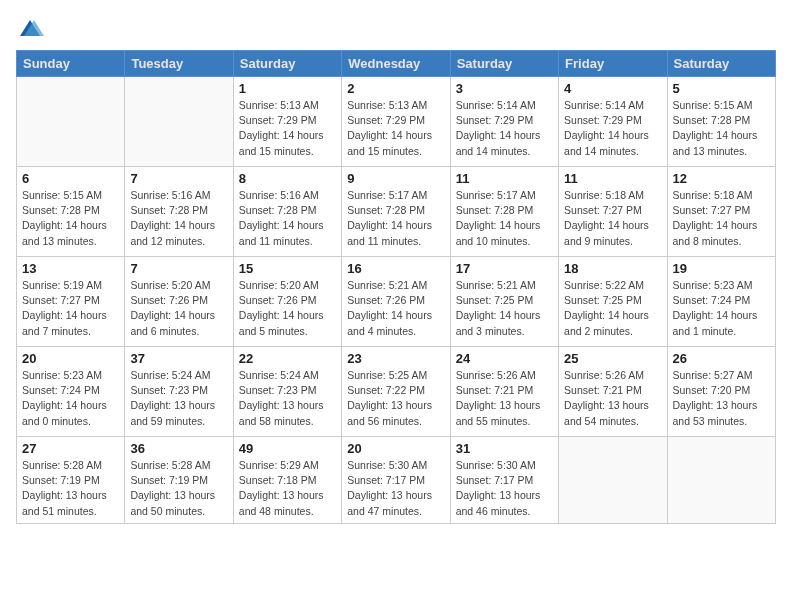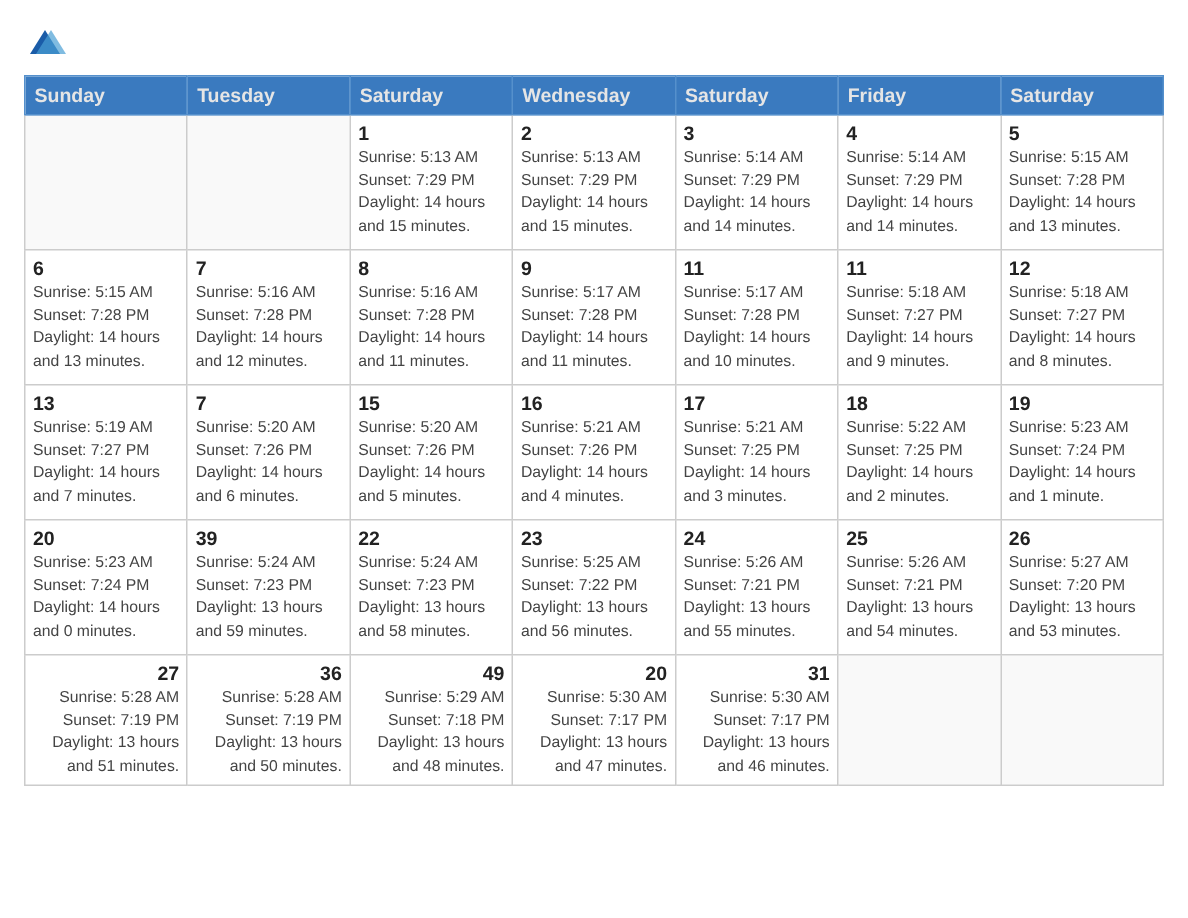"39" div.day-number { text: 39 -> 37 }
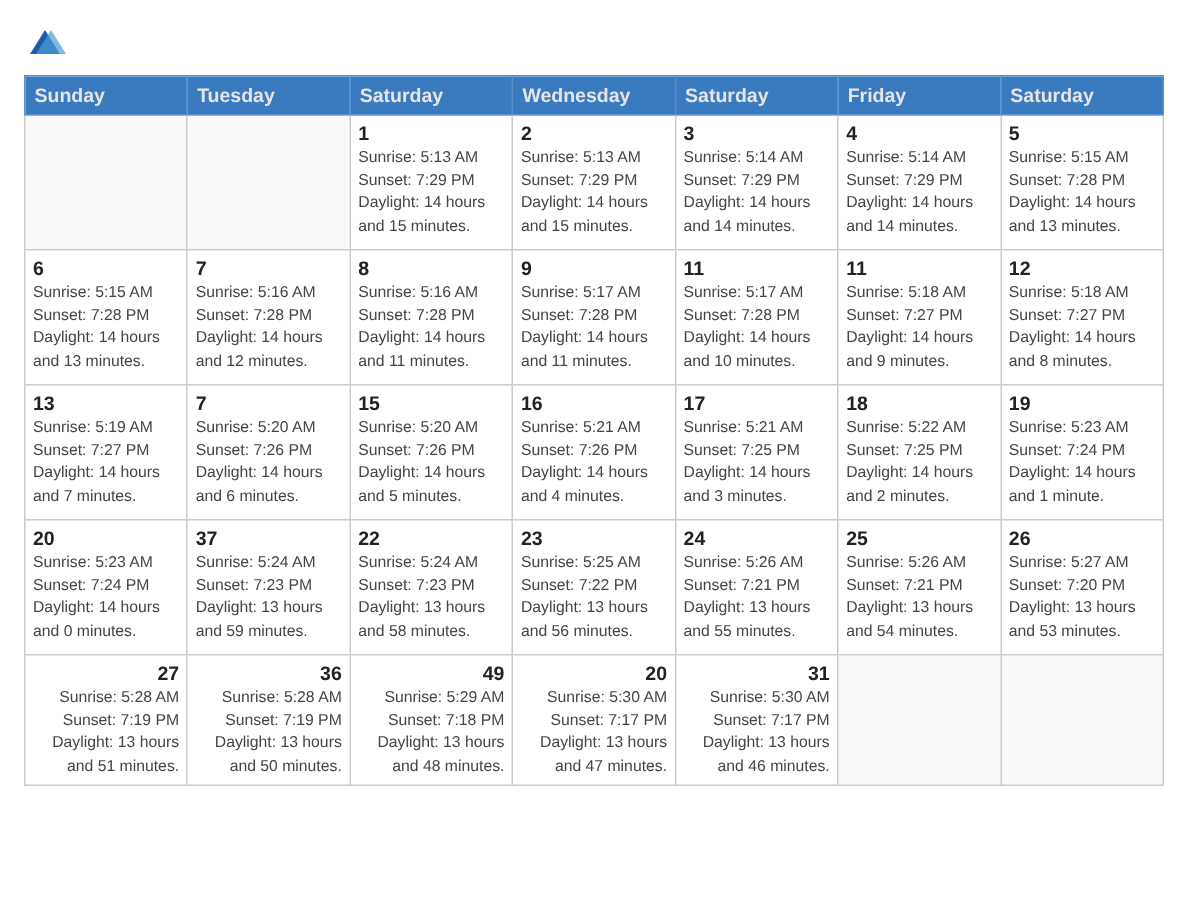"27" .last-row td { text-align: right -> none }
